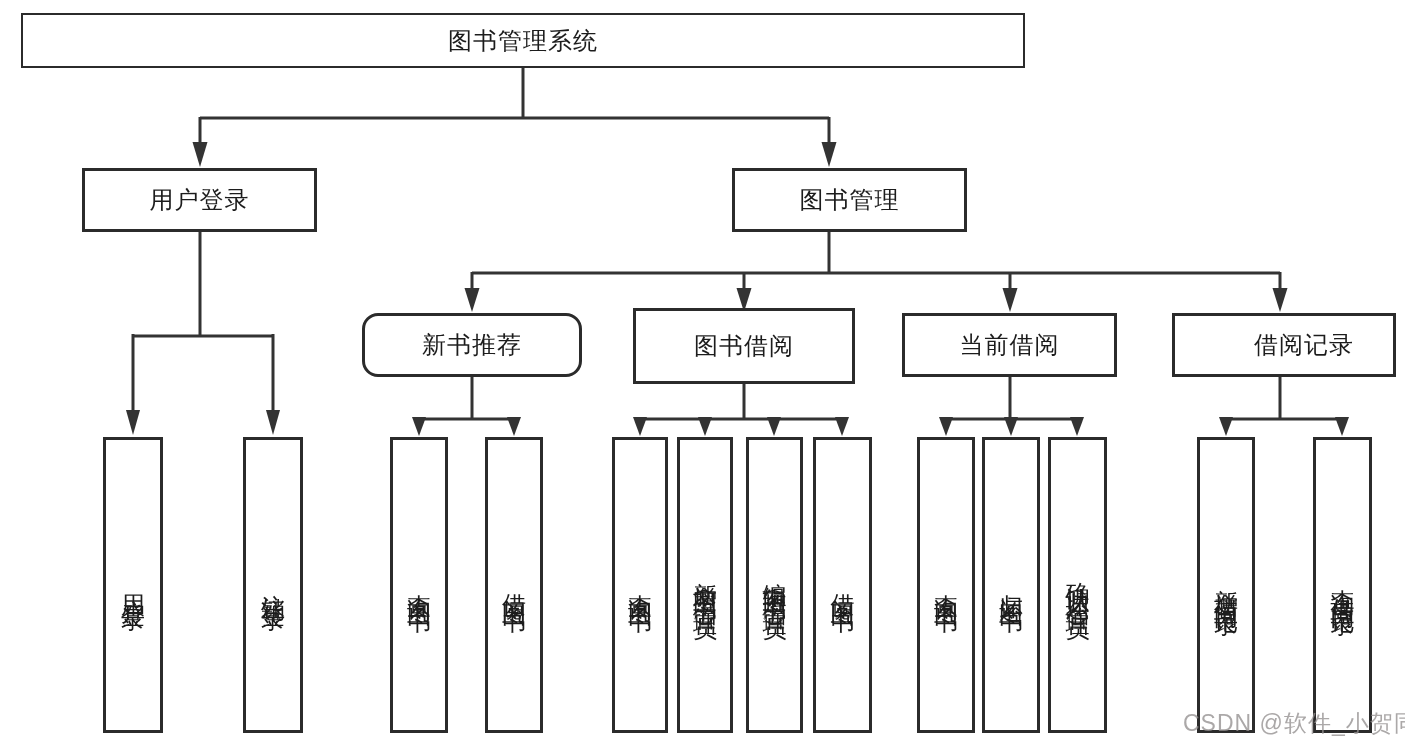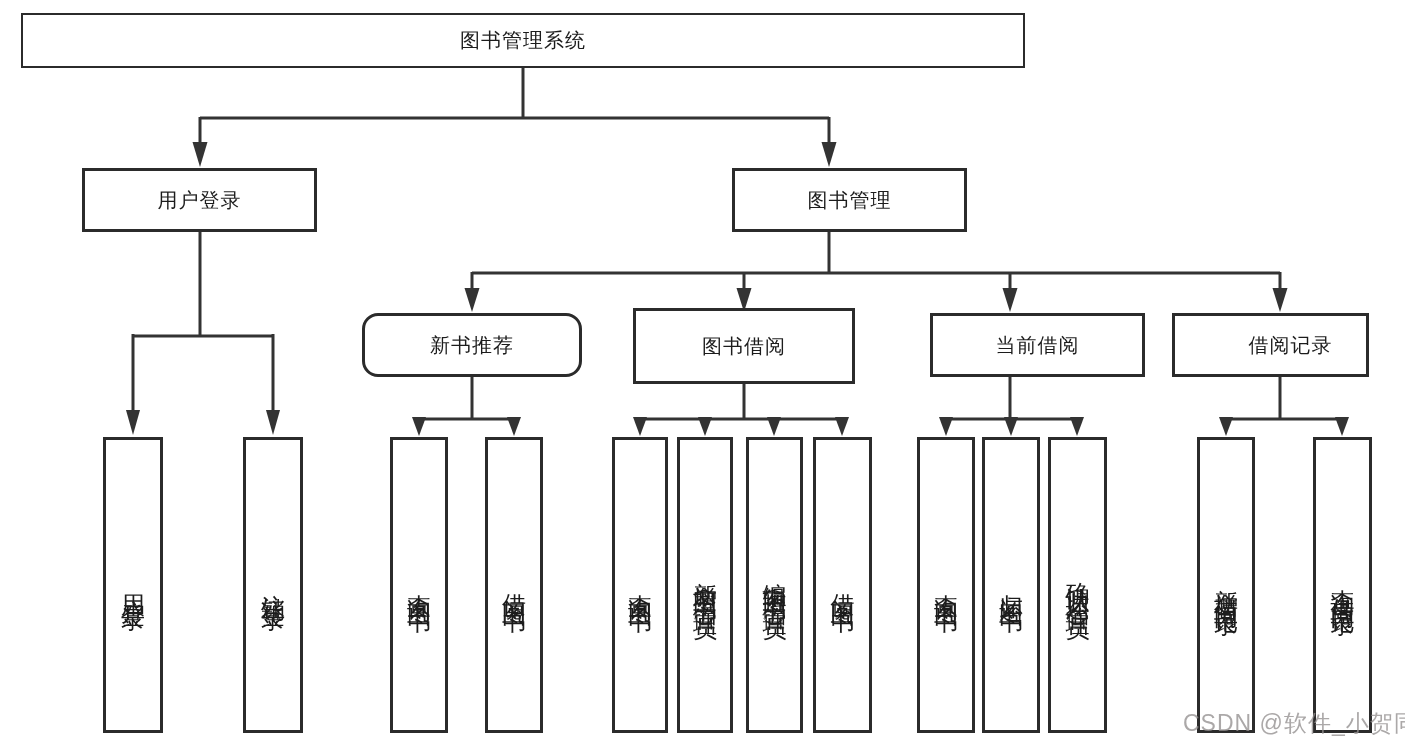"图书管理系统" .hlabel { font-size: 20px -> 24px }
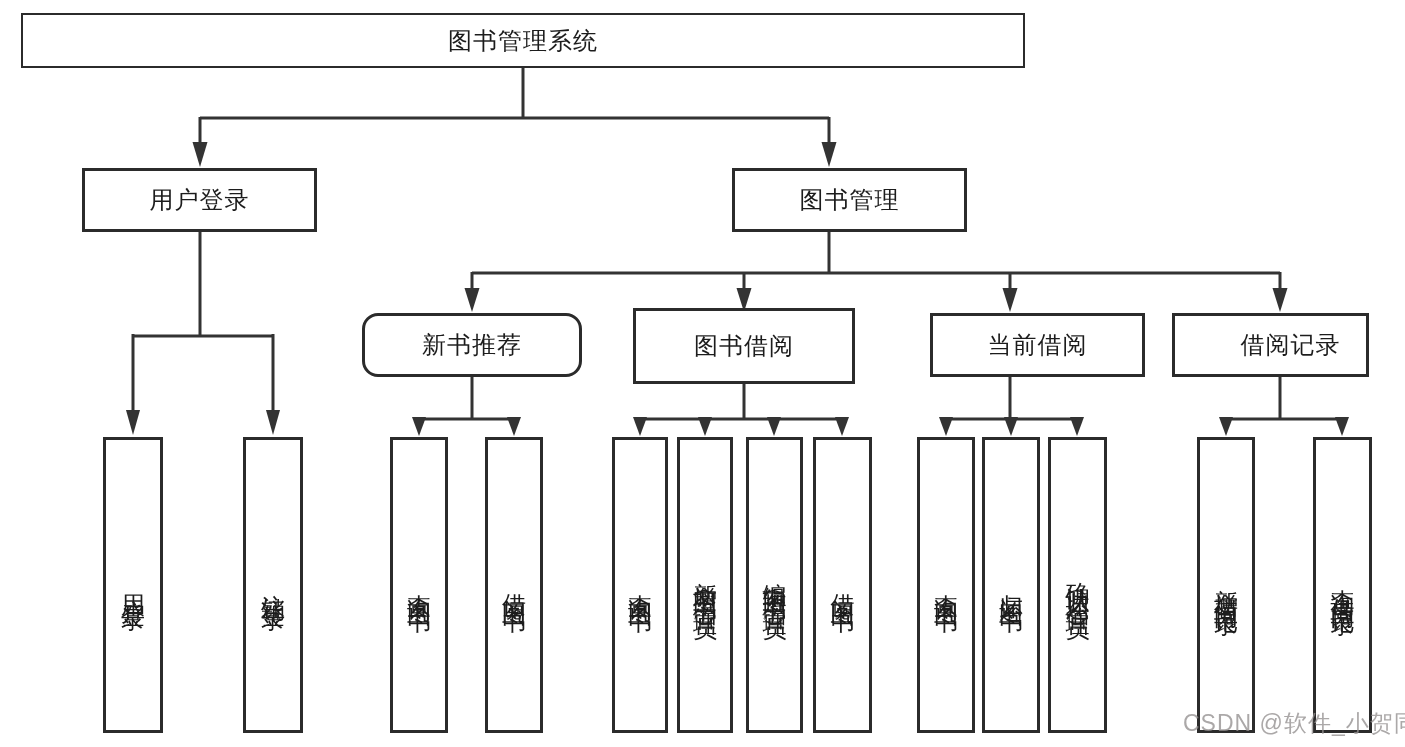"当前借阅" div.node { margin-left: 28px -> none }
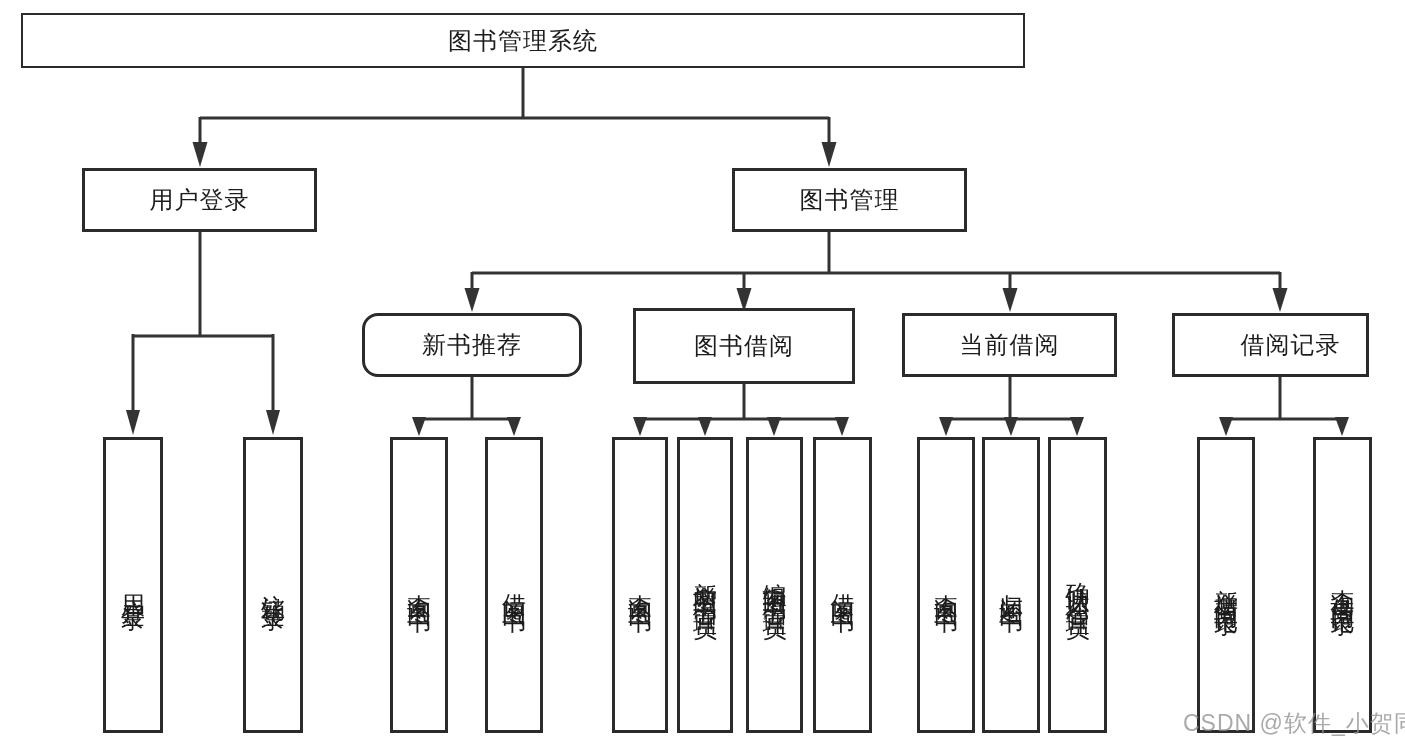"借阅记录" div.node { width: 197px -> 224px }
